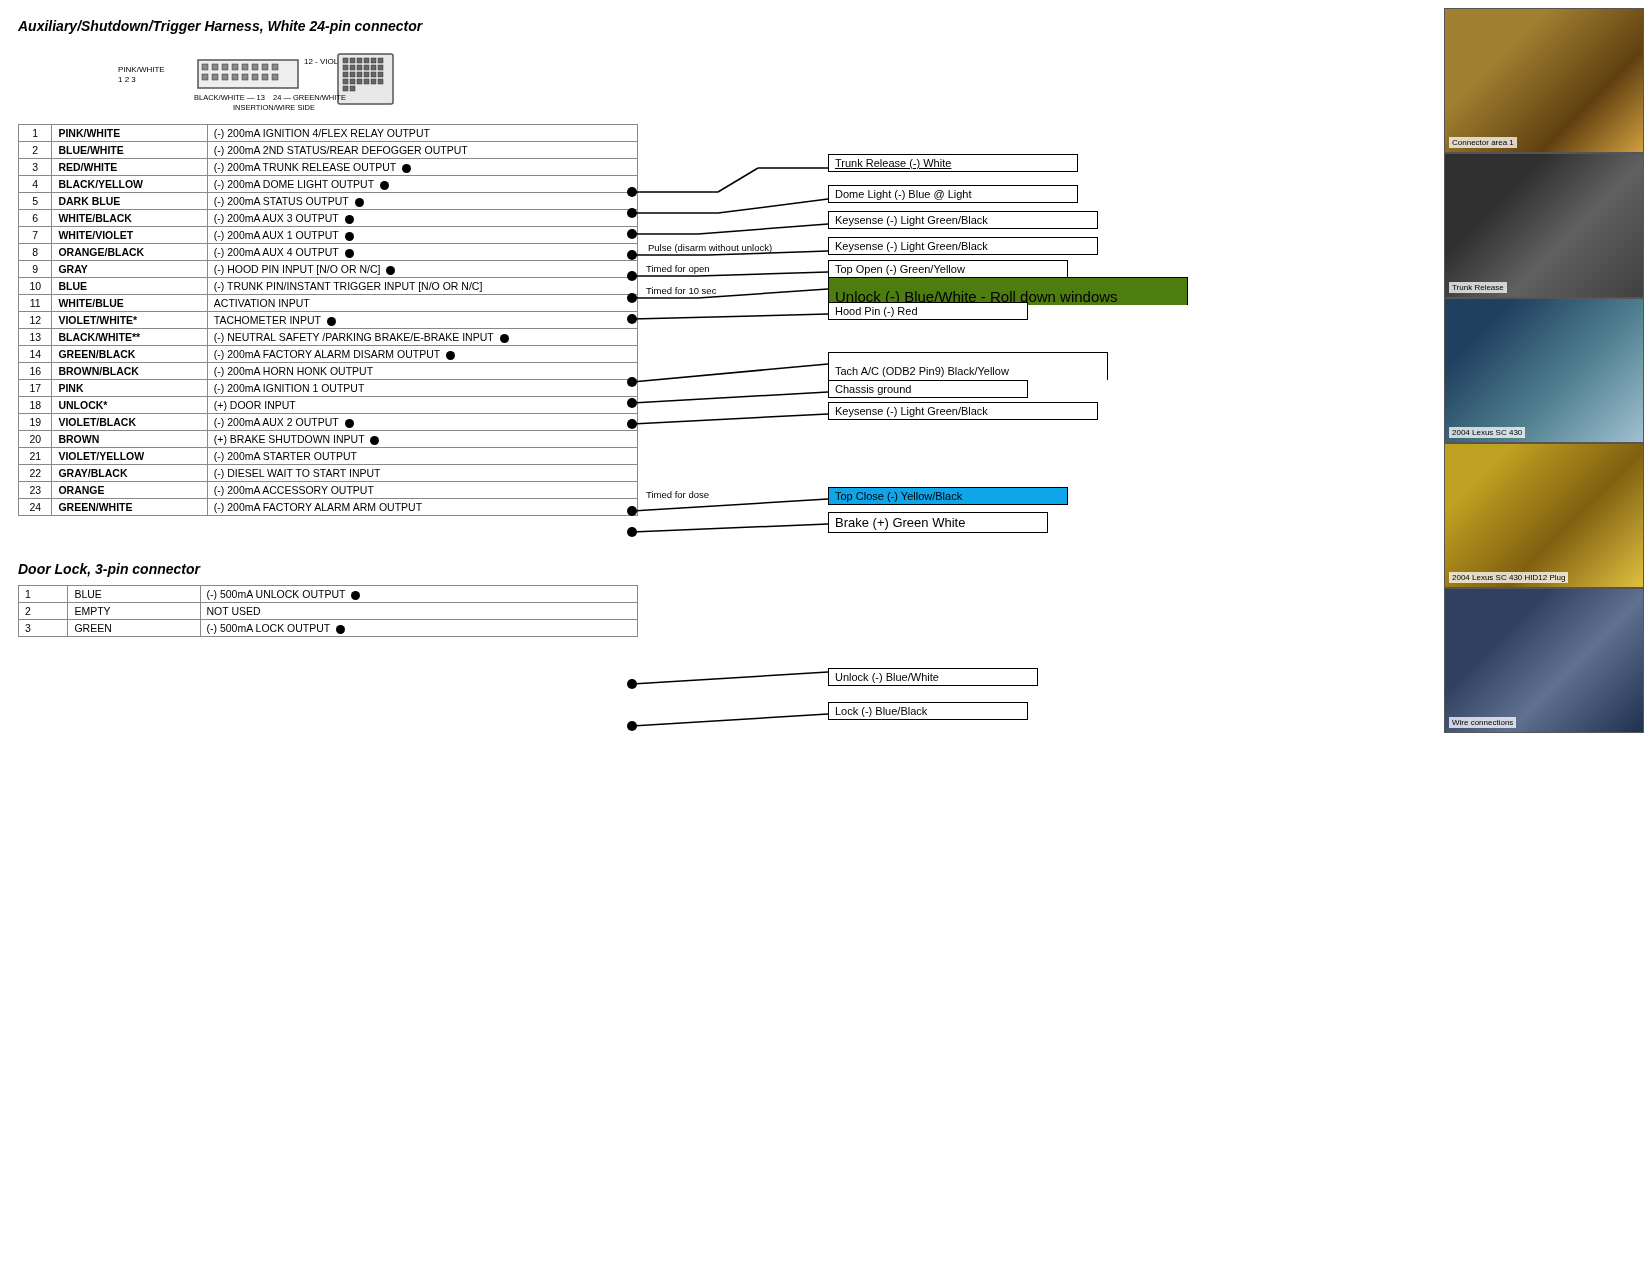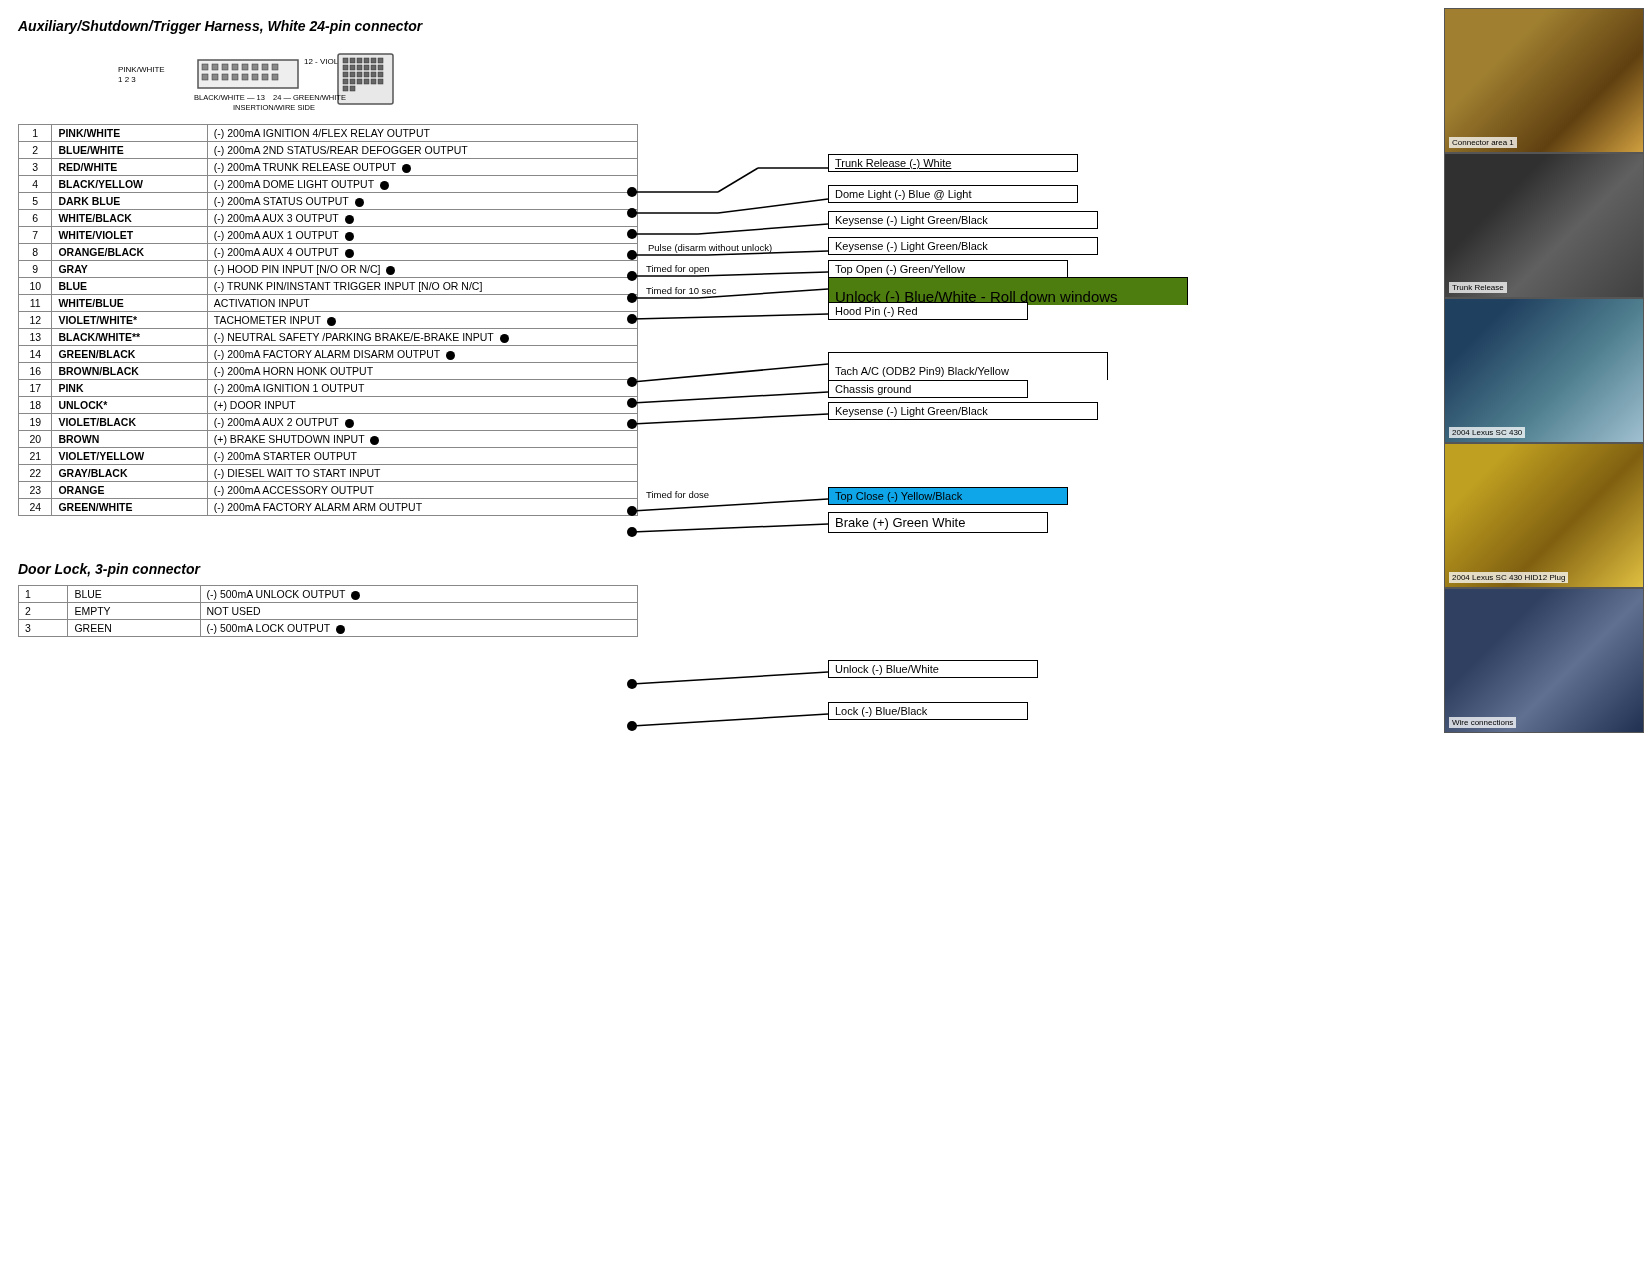"Unlock (-) Blue/White" div { margin-top: none -> 8px }
